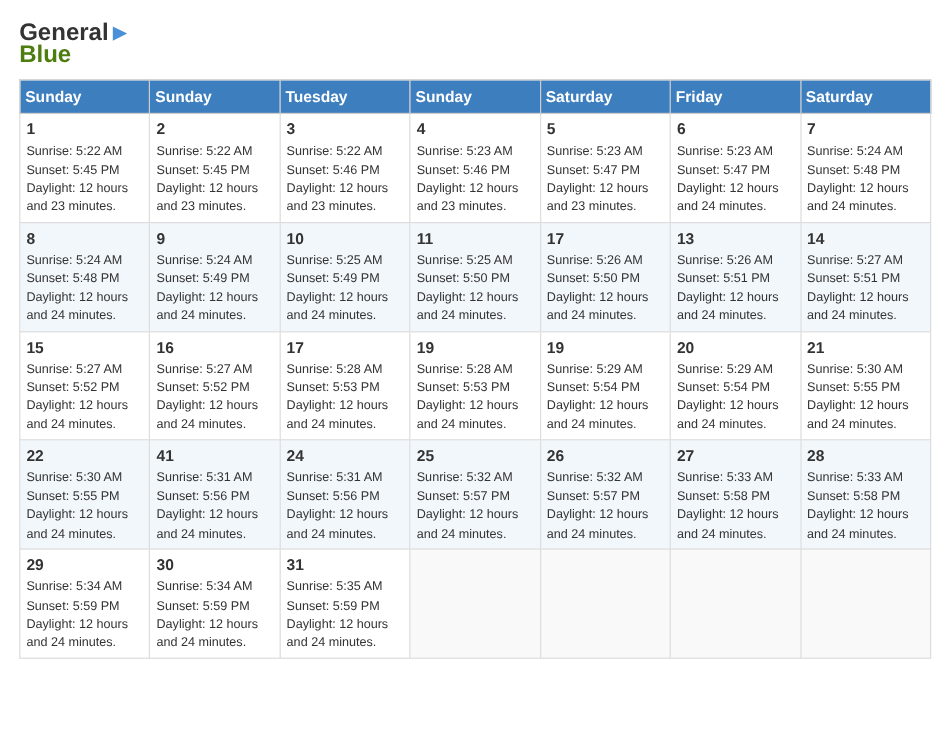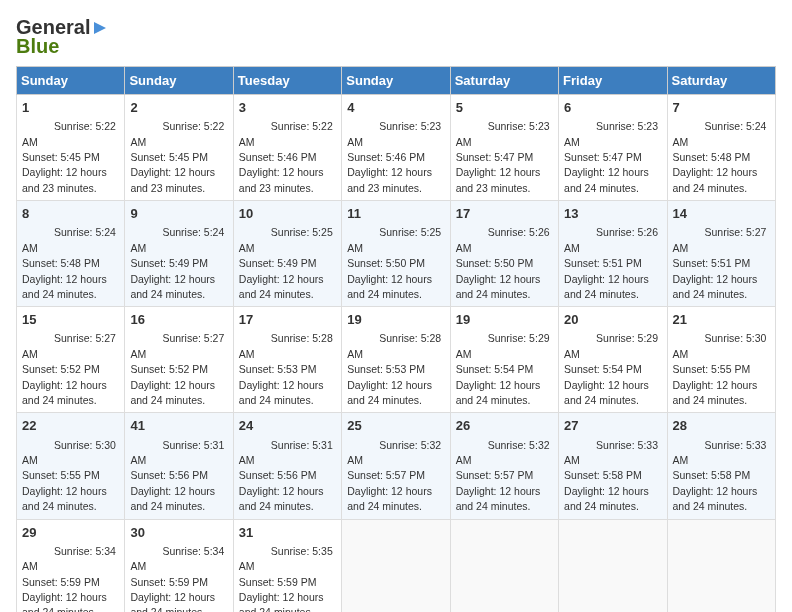"Sunrise: 5:22 AM" .day-info { margin-left: 32px -> none }
